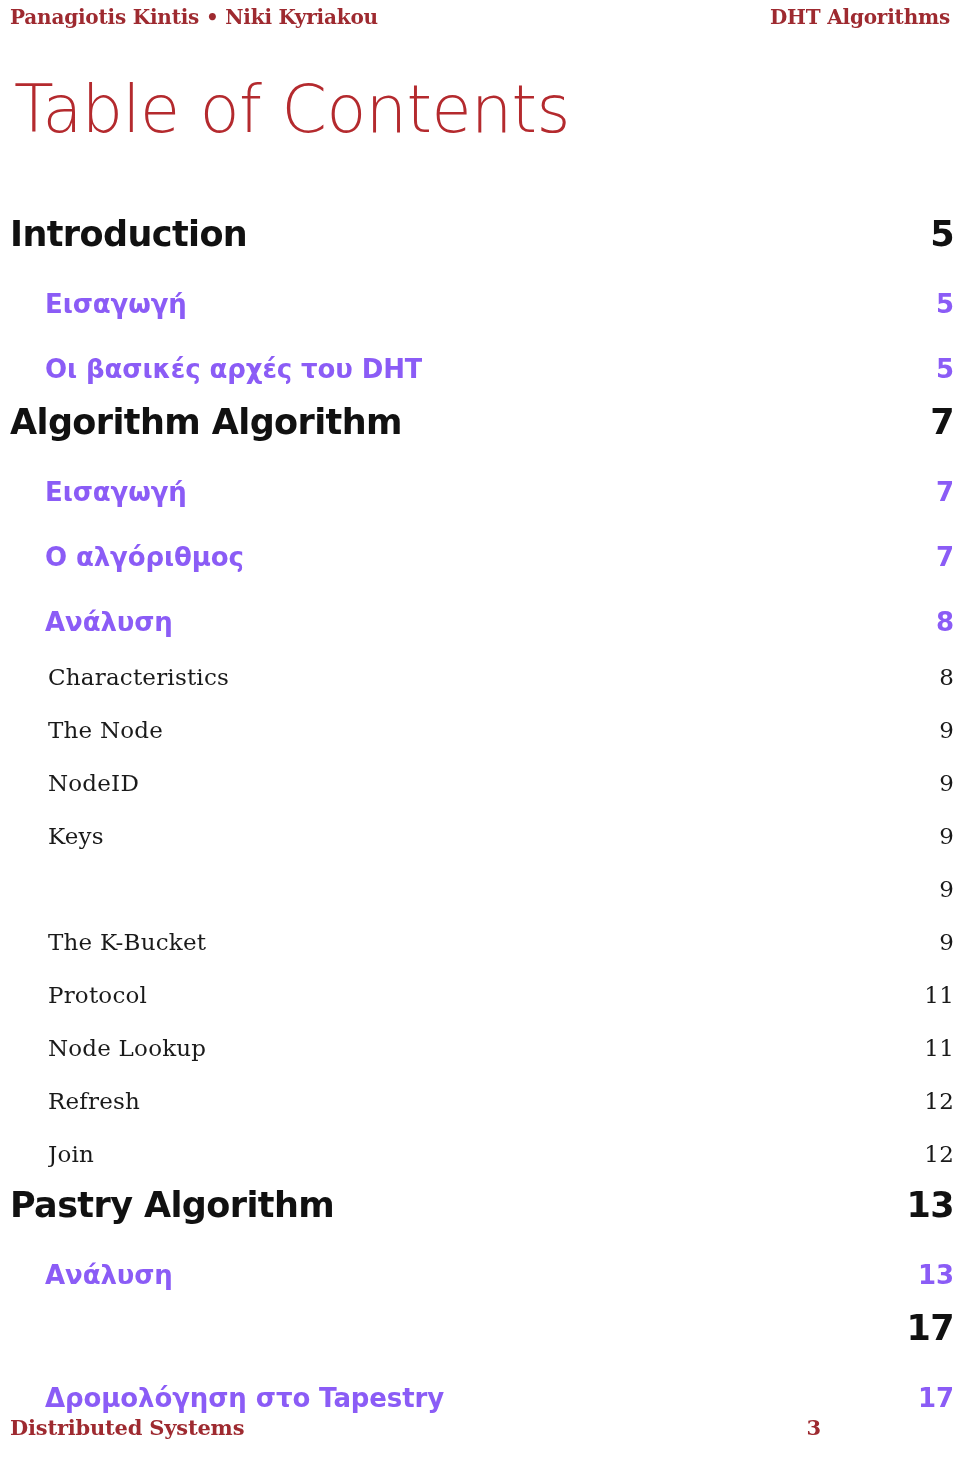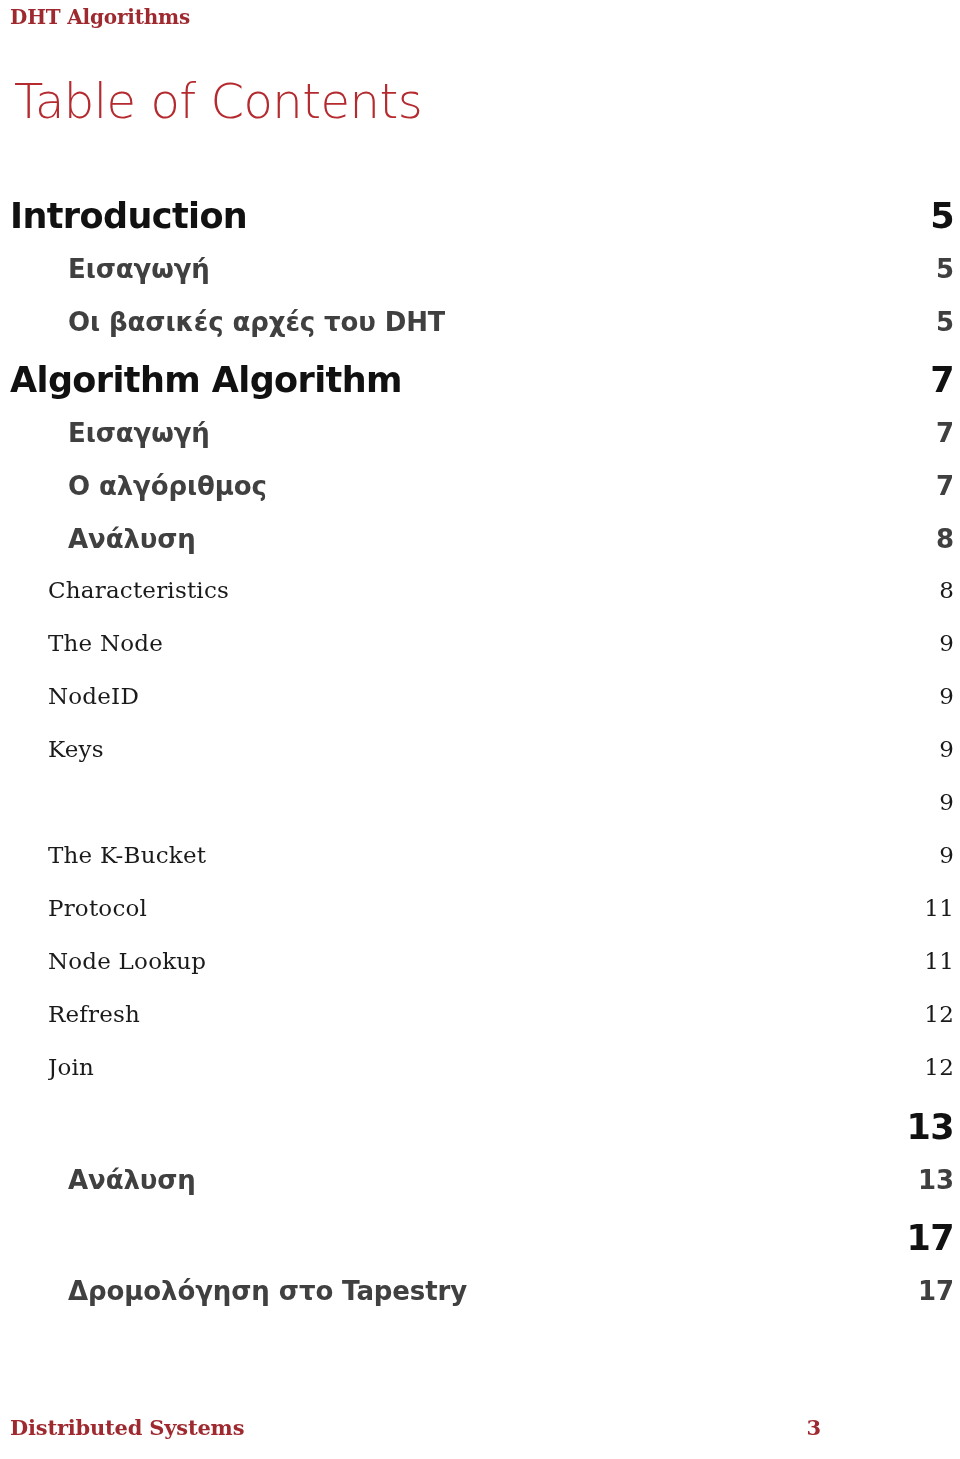"Panagiotis Kintis • Niki Kyriakou" div.hdr-text { html: none -> <div>Panagiotis Kintis • Niki Kyriakou</div> }
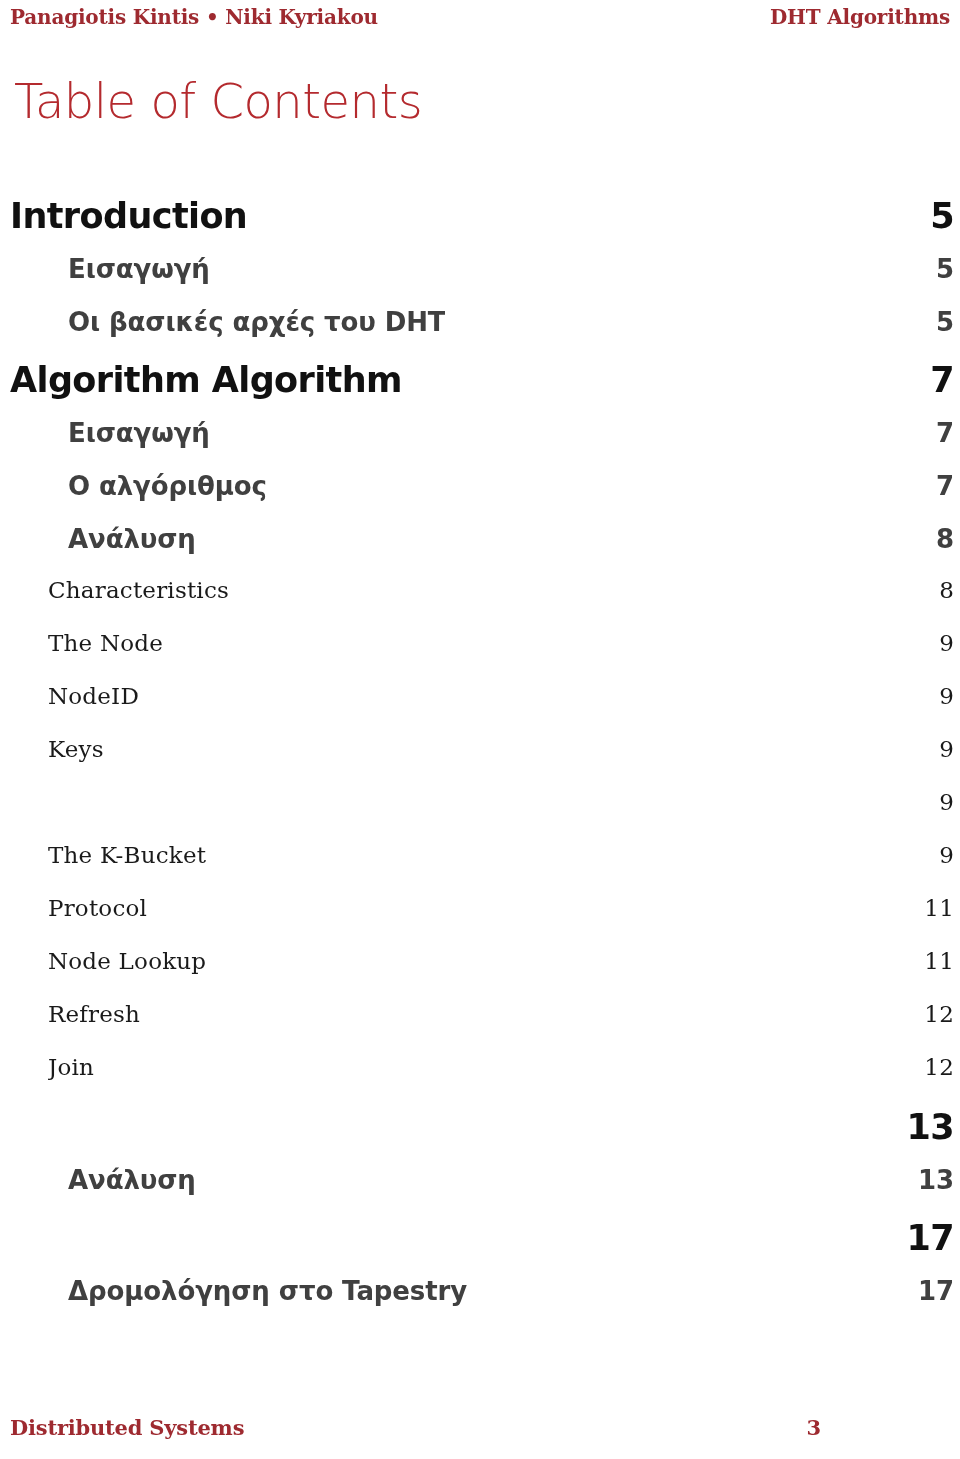"Table of Contents" .toc-title { font-size: 48px -> 65px }
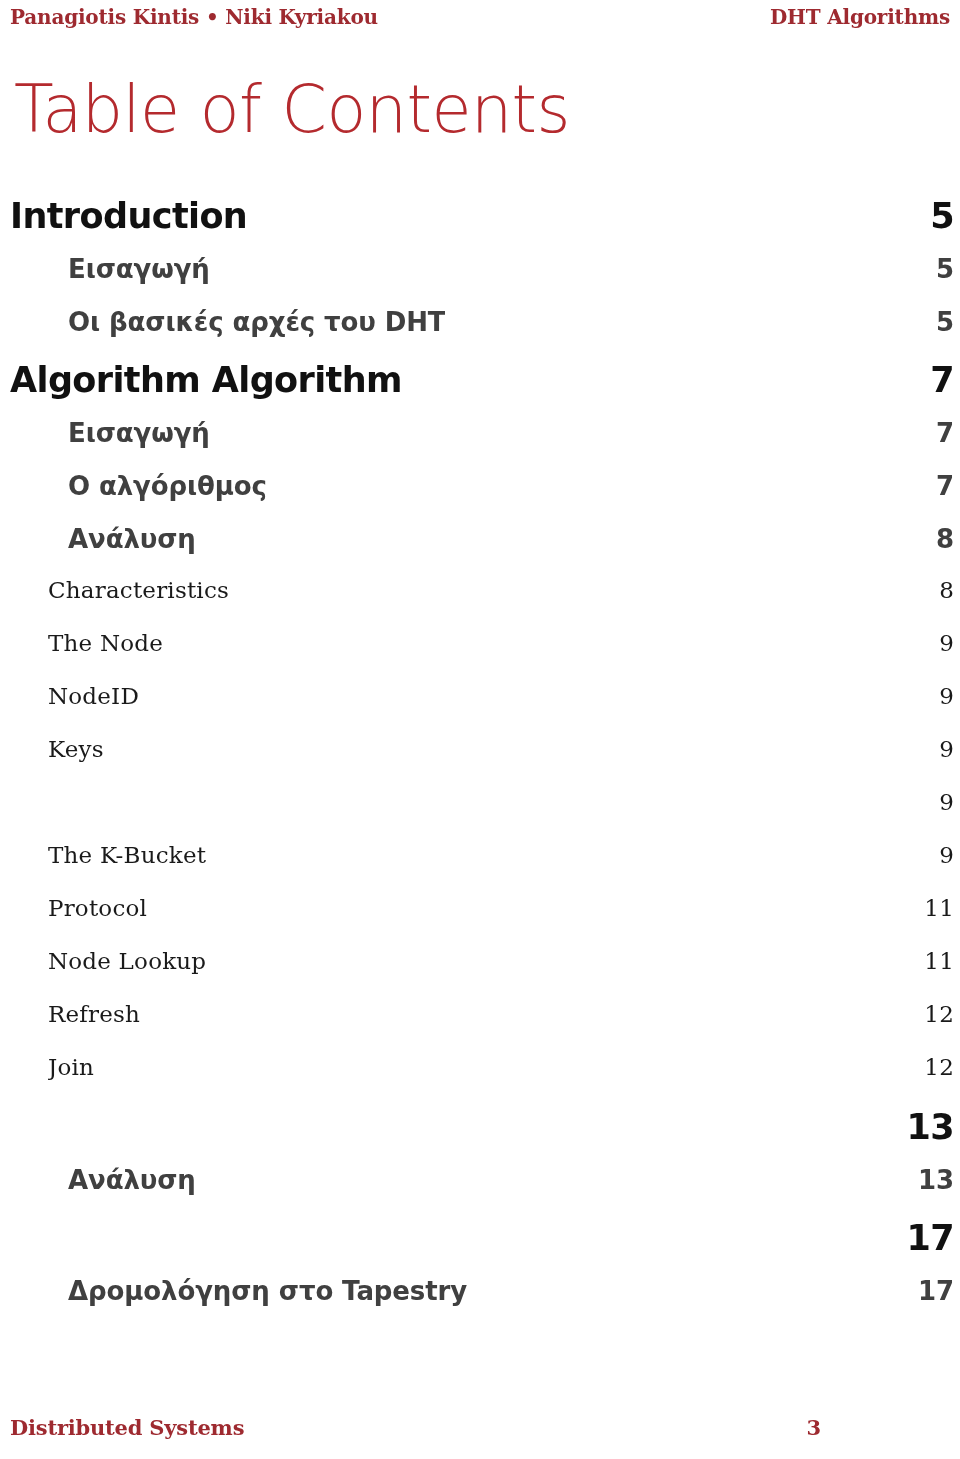"Introduction" .toc-row { align-items: flex-start -> flex-end }
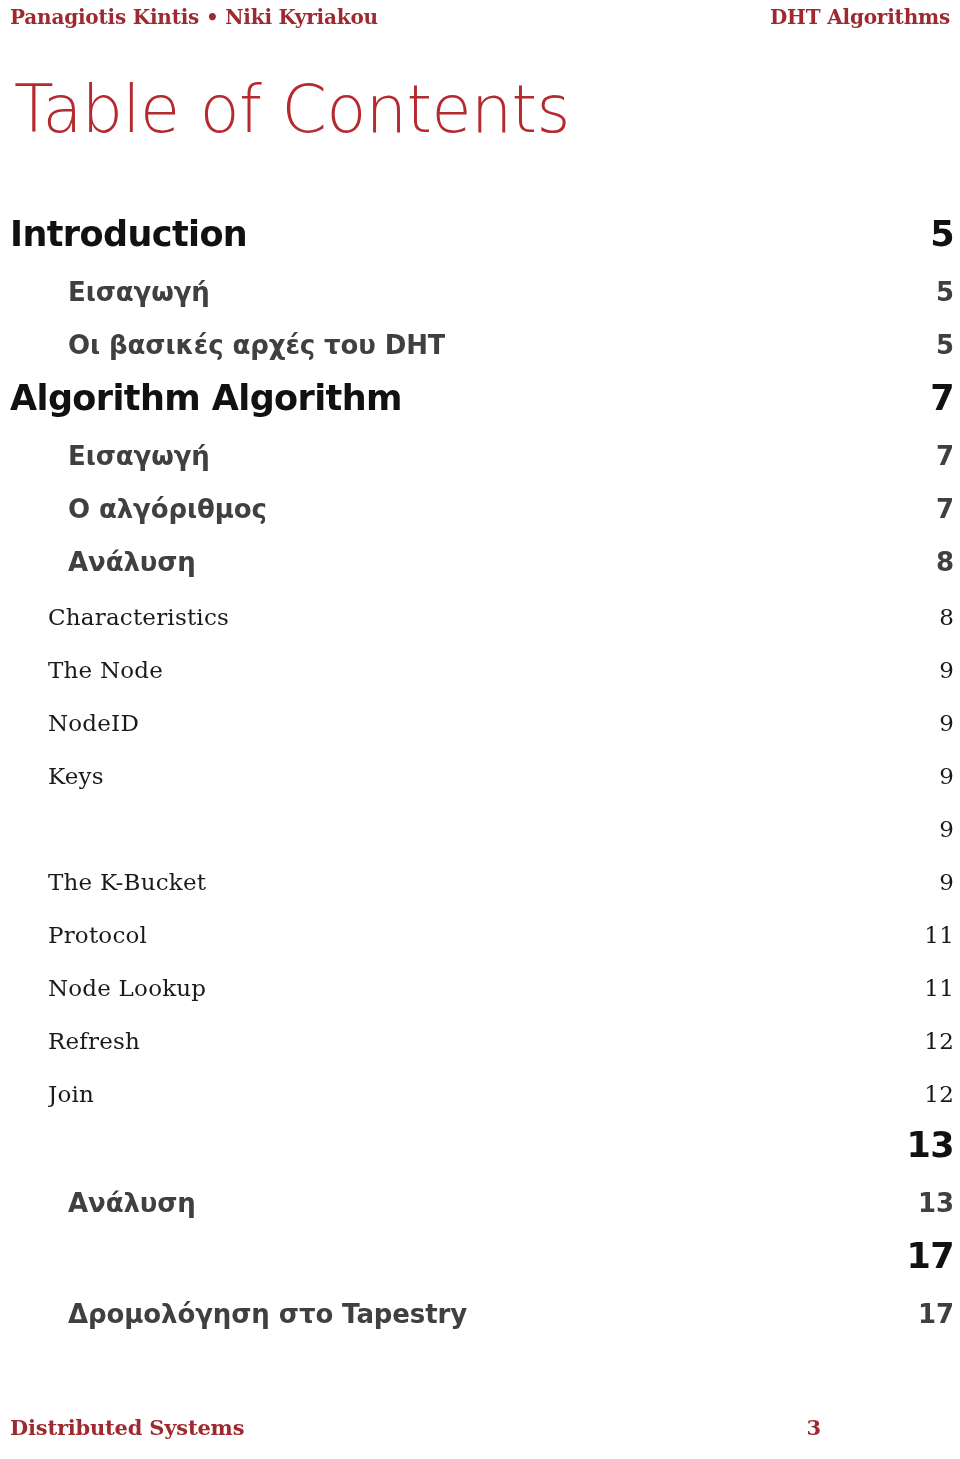"Εισαγωγή" .lvl-2 { color: #404040 -> #8b5cf6; margin-top: none -> 12px; padding-left: 68px -> 45px }
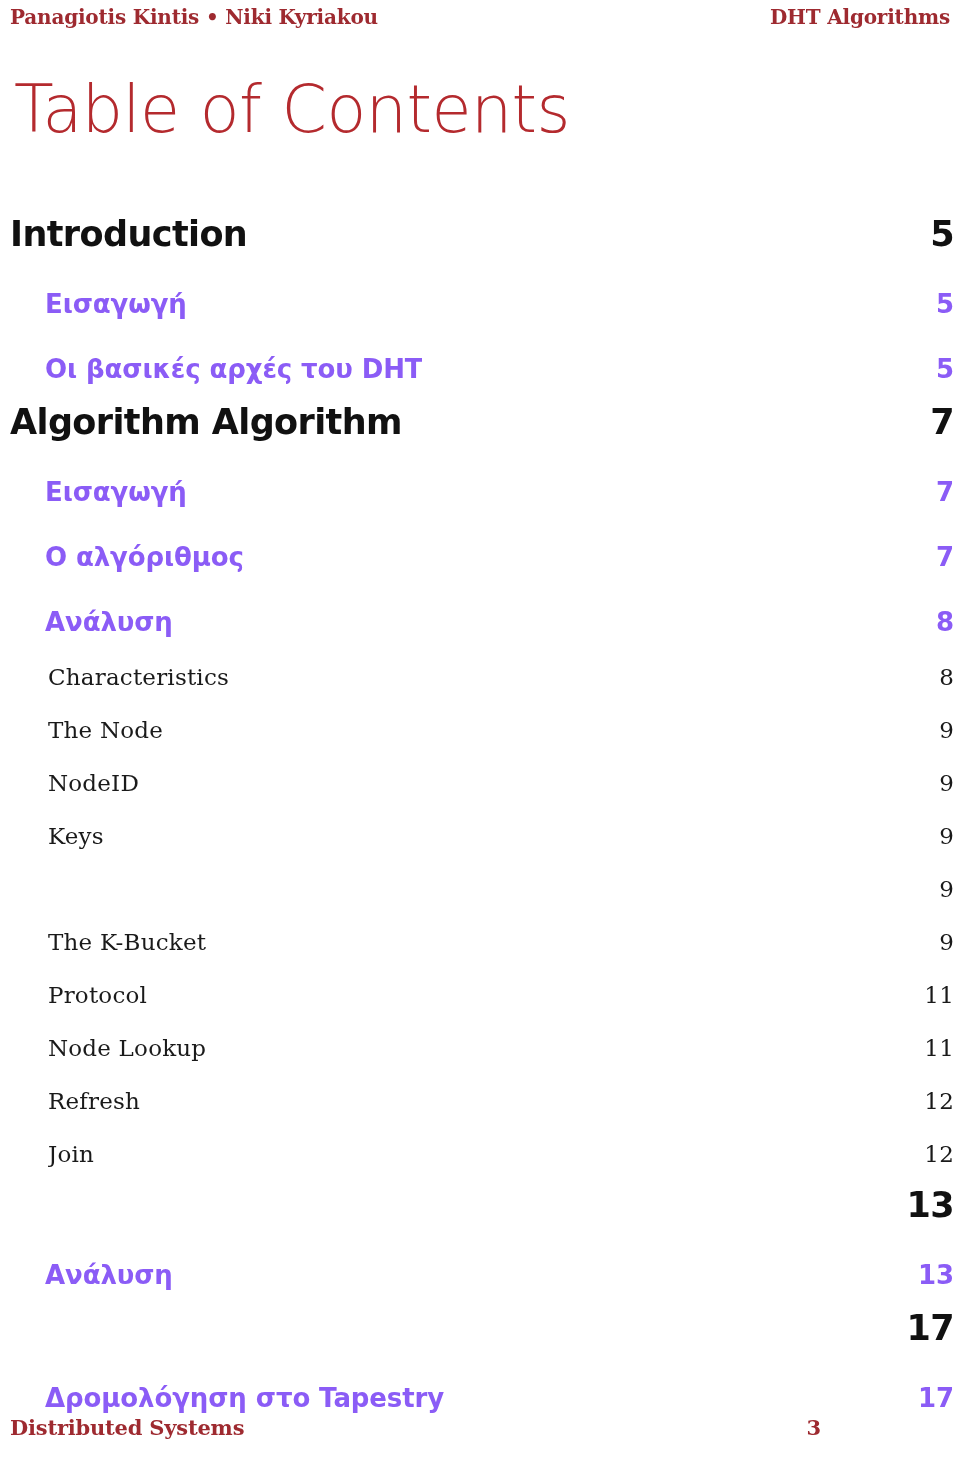"Pastry Algorithm" span.entry-title { html: none -> <span>Pastry Algorithm</span> }
